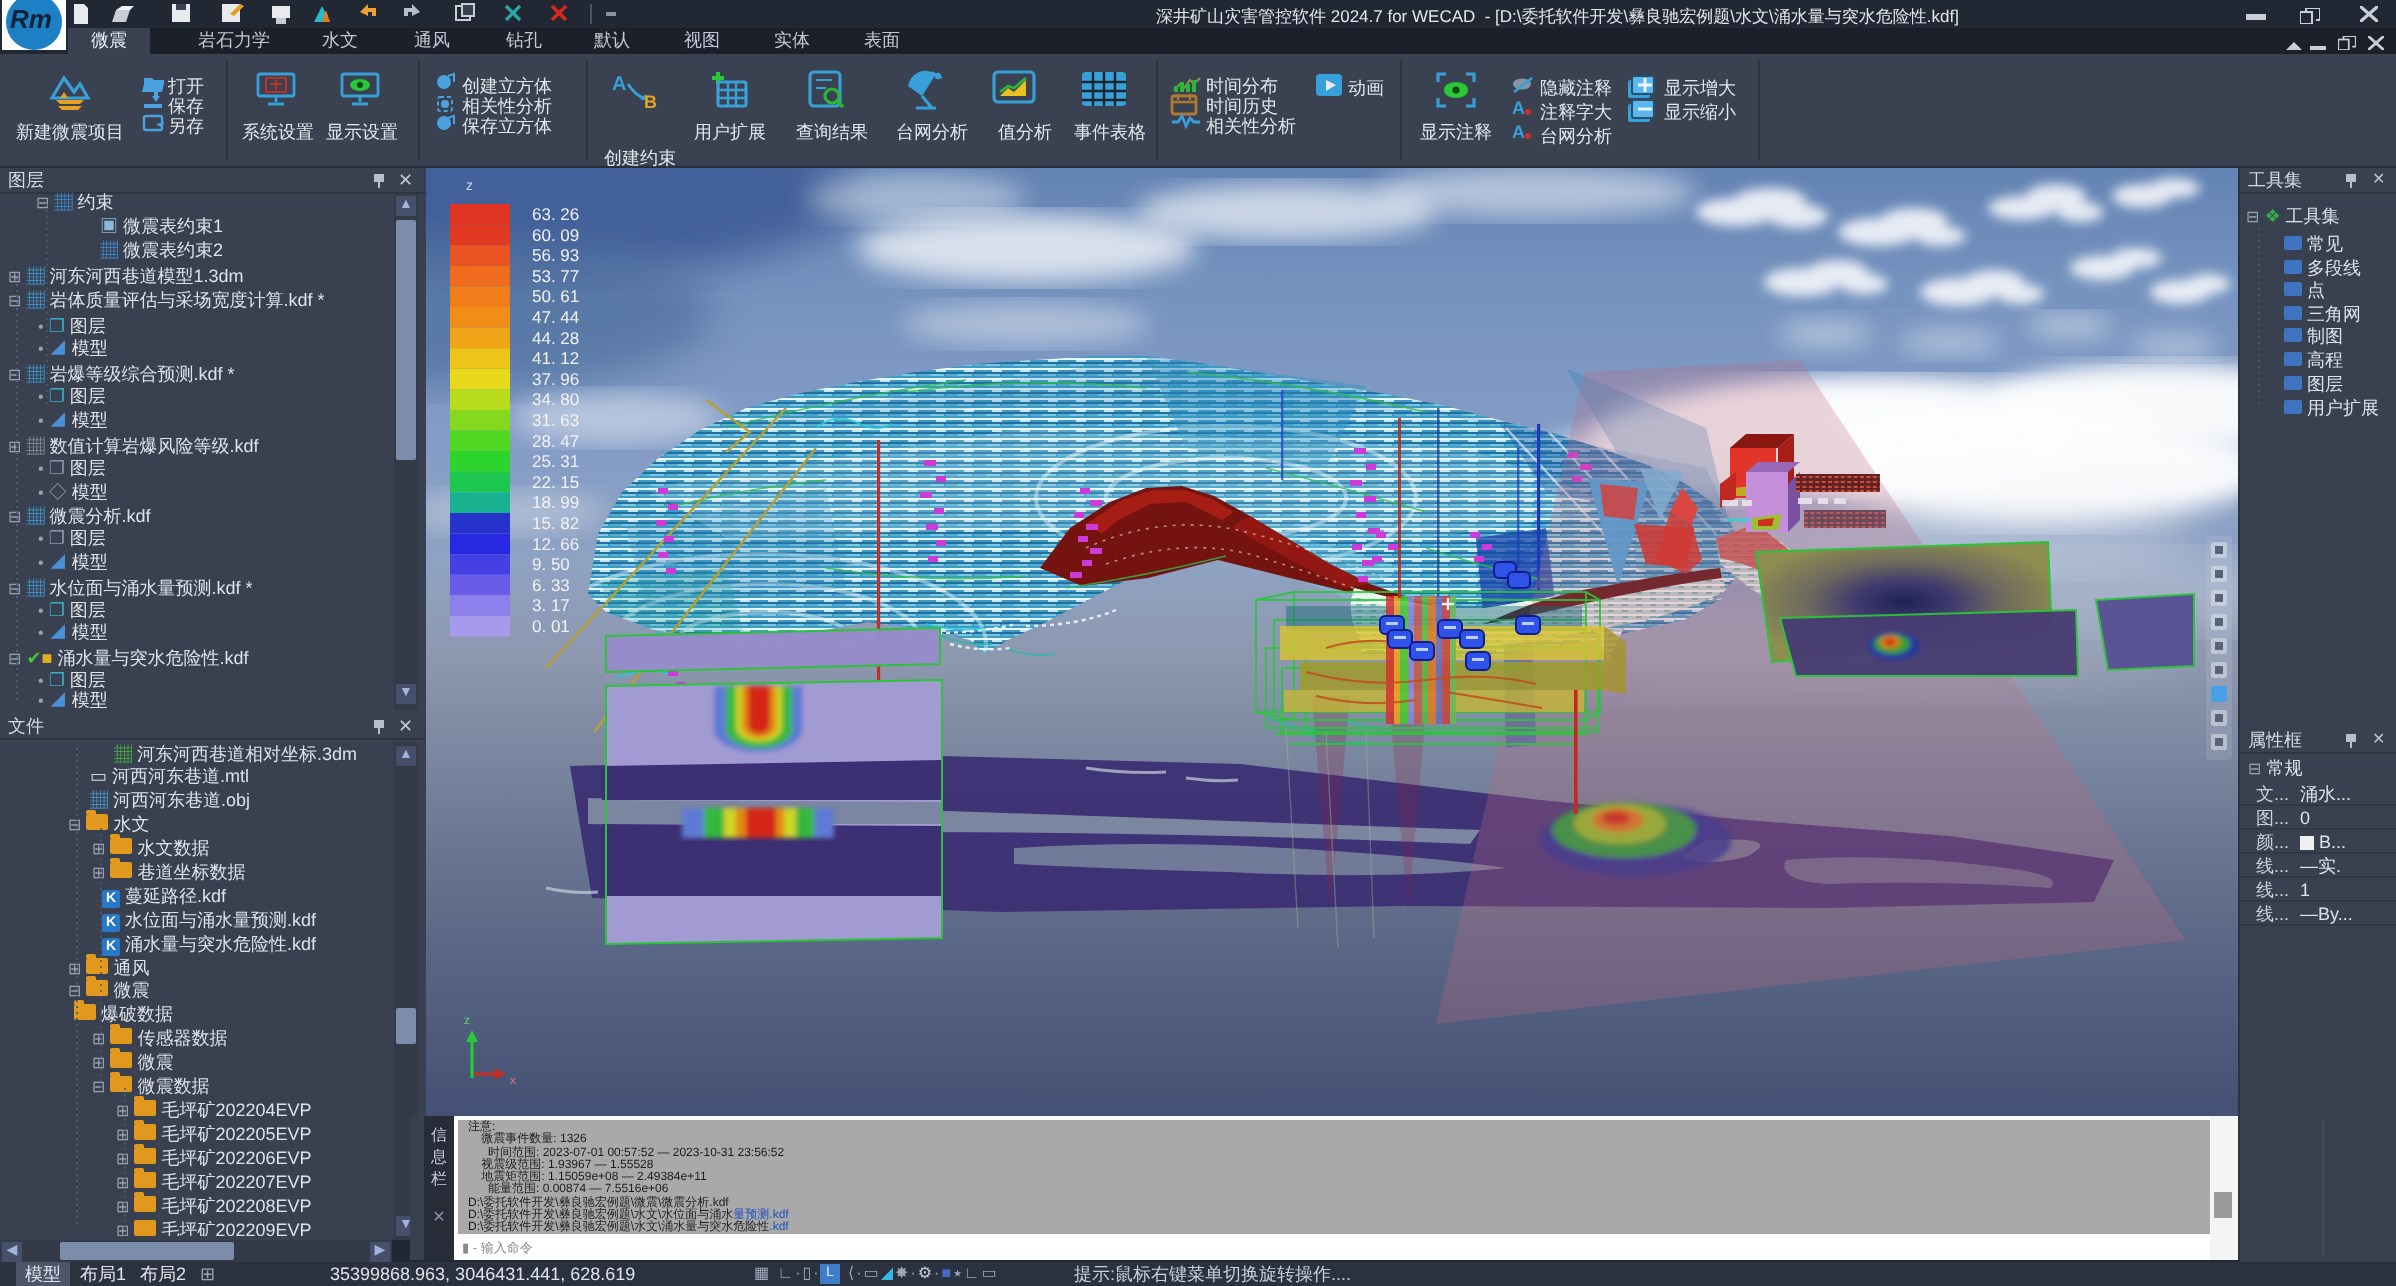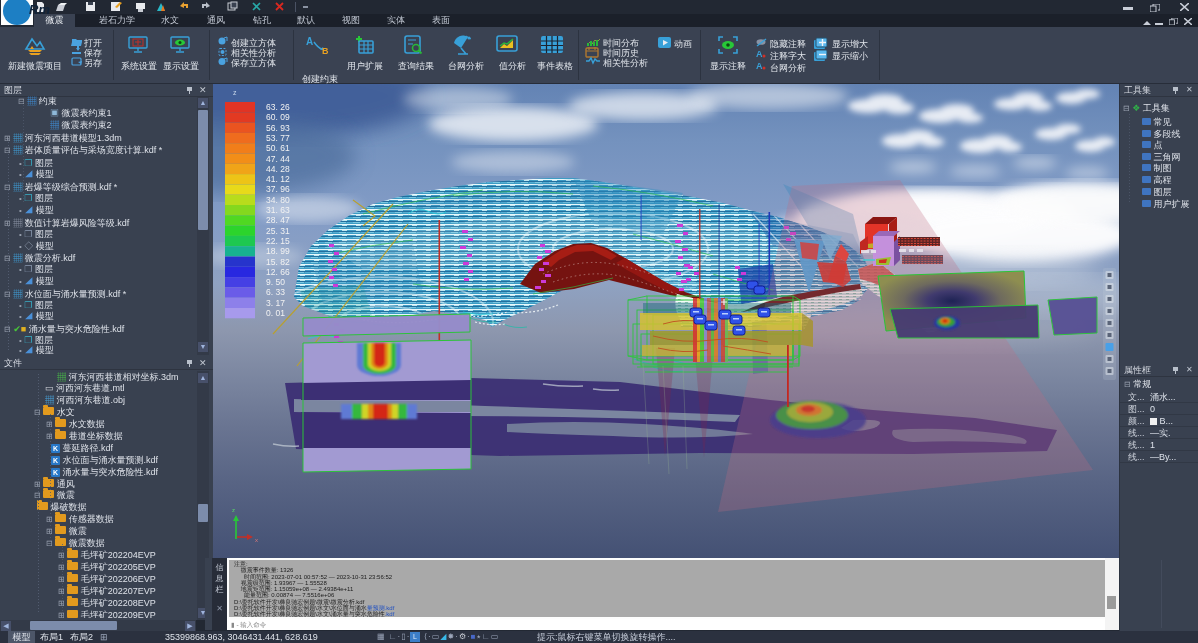"Rm" #logo .scr { margin-left: 24px -> none }
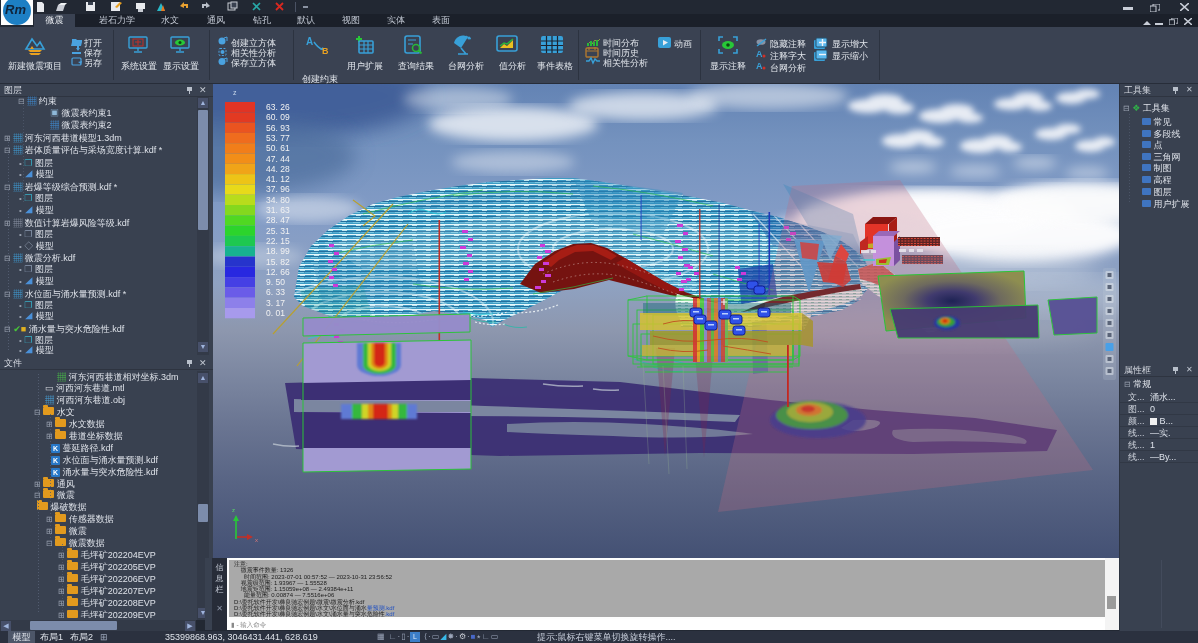"深井矿山灾害管控软件 2024.7 for WECAD -" div { html: none -> <div>深井矿山灾害管控软件 2024.7 for WECAD&nbsp;&nbsp;- [D:\委托软件开发\彝良驰宏例题\水文\涌水量与突水危险性.kdf]</div> }
